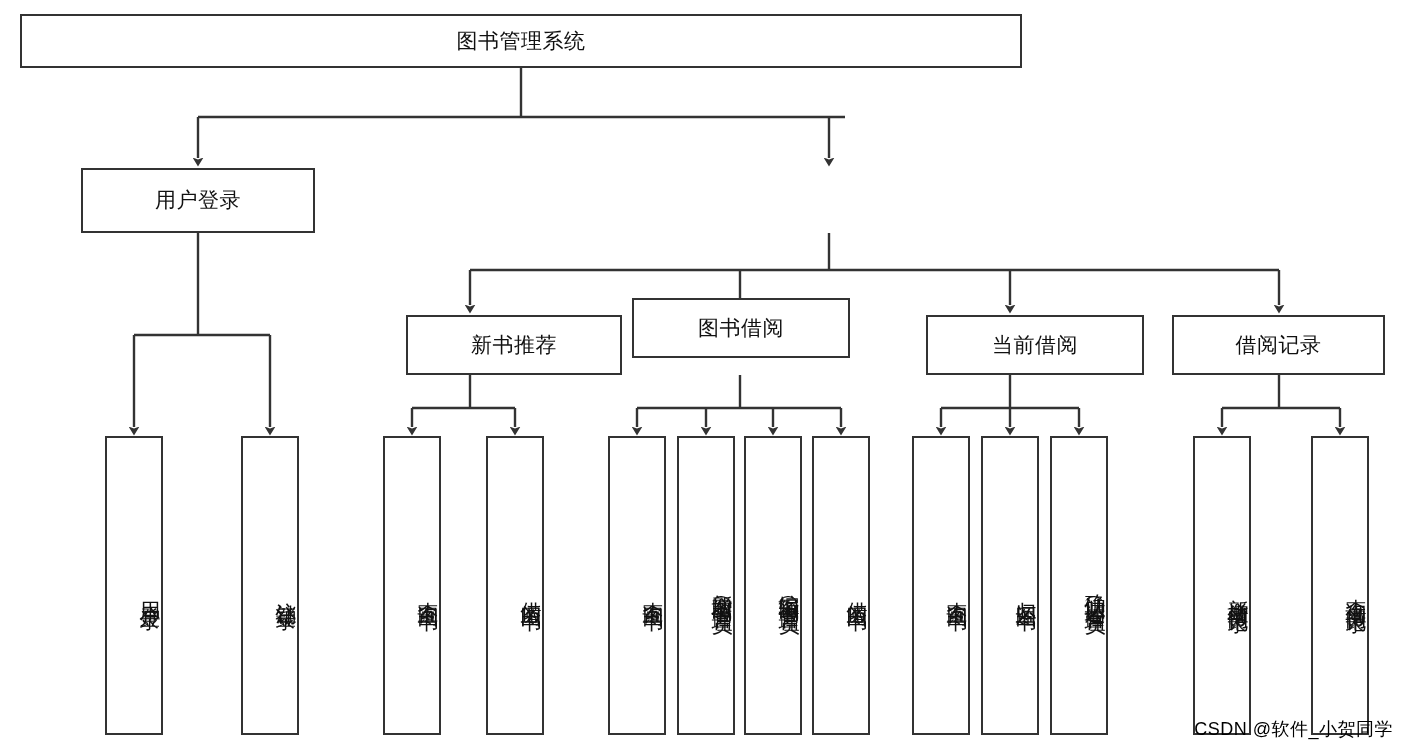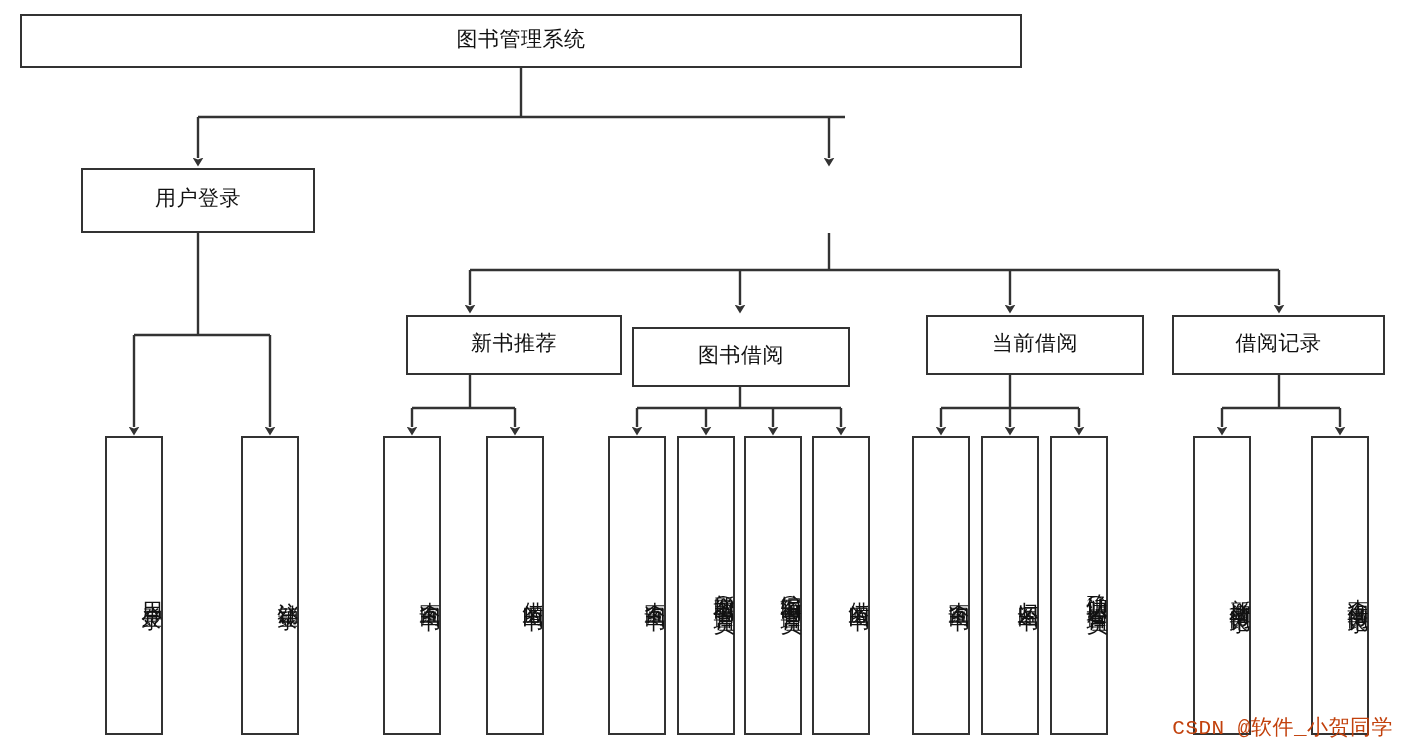"图书管理系统" #canvas { font-family: Liberation Mono, monospace -> none }
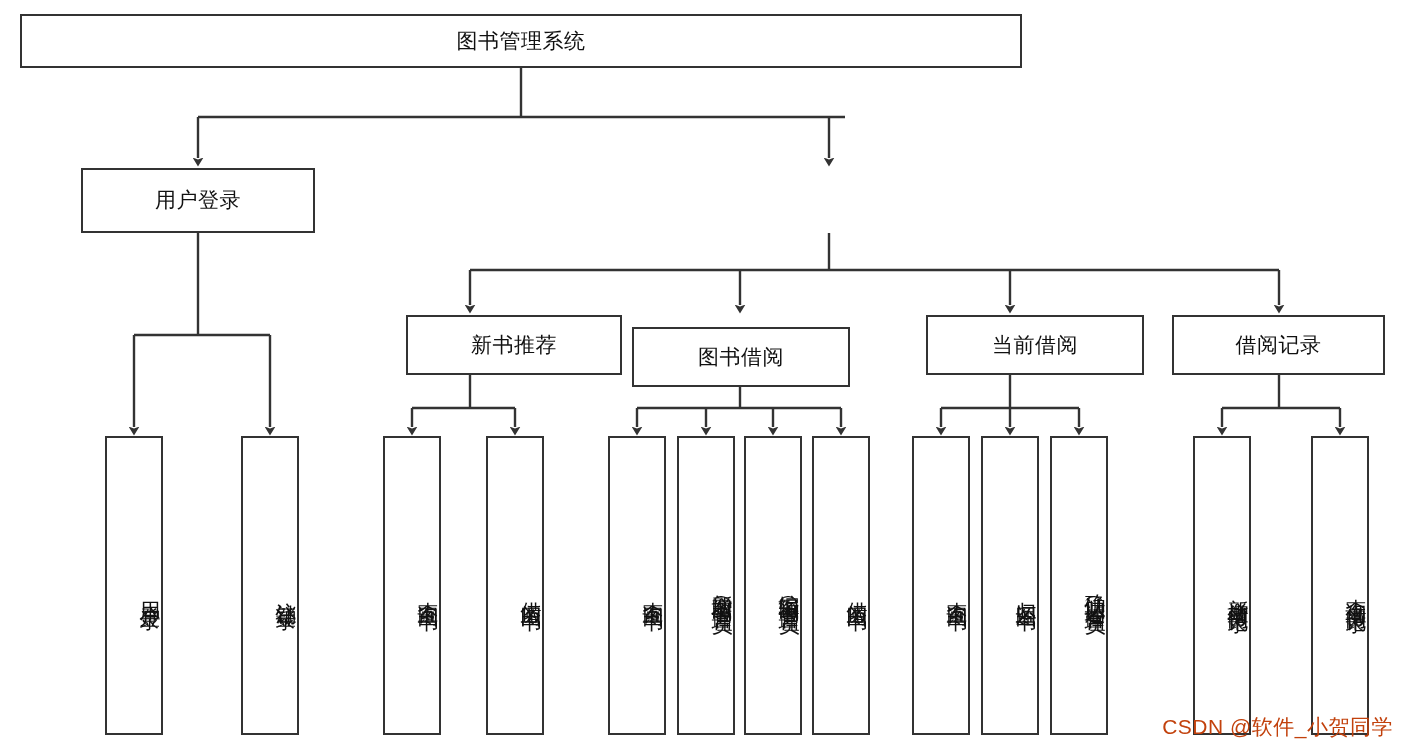"图书借阅" div.node { top: 327px -> 298px }
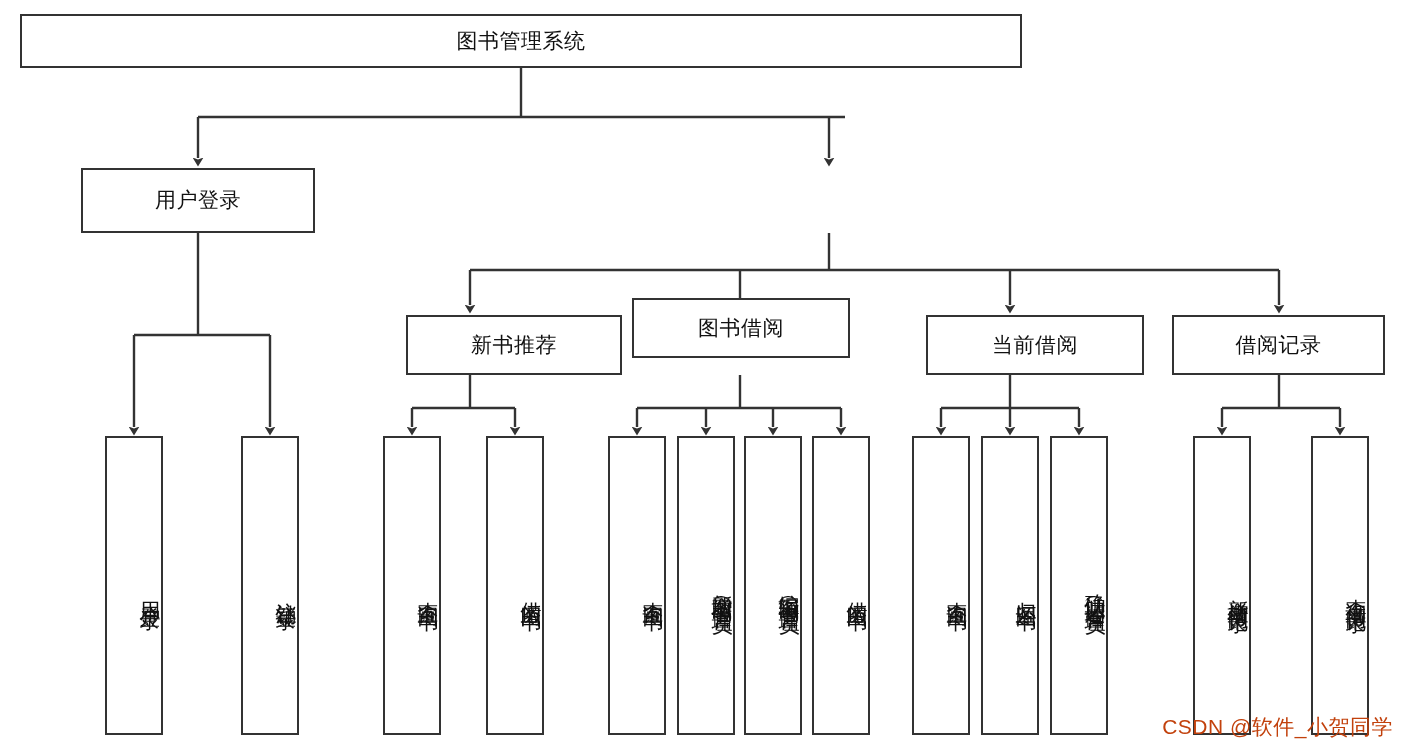"CSDN @软件_小贺同学" #watermark { color: #c2410c -> #000000; font-size: 21px -> 18px }
